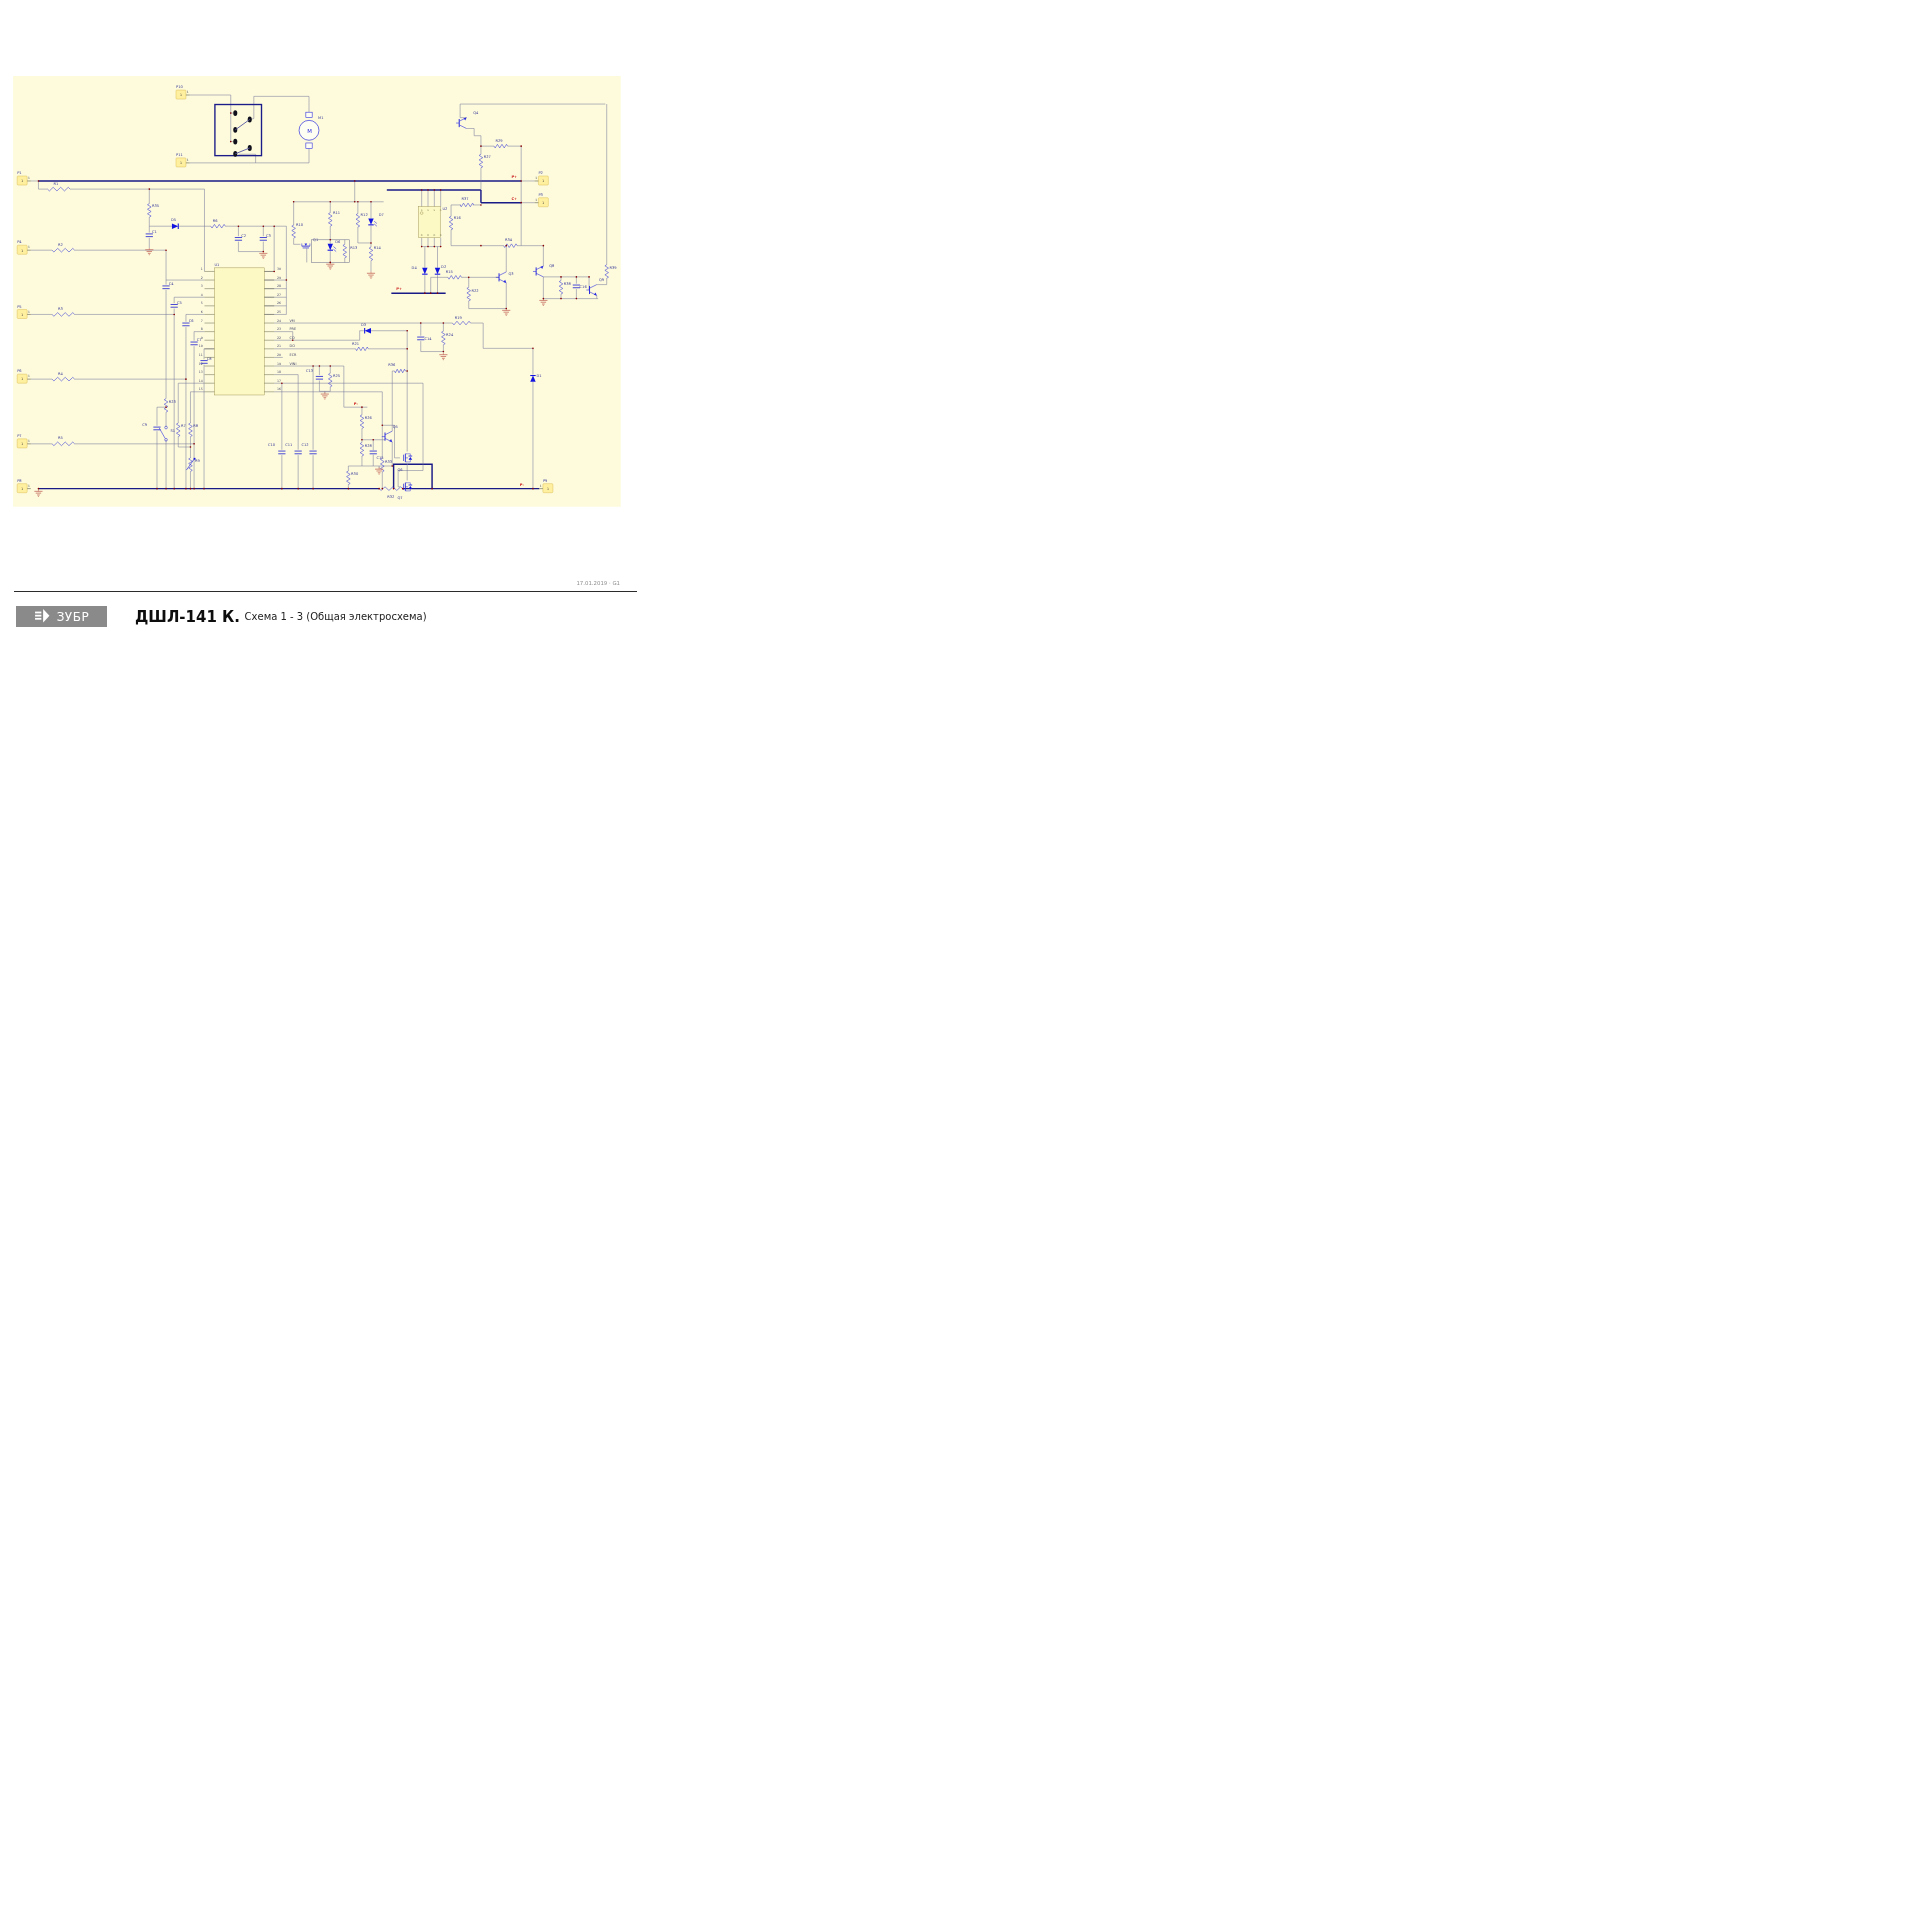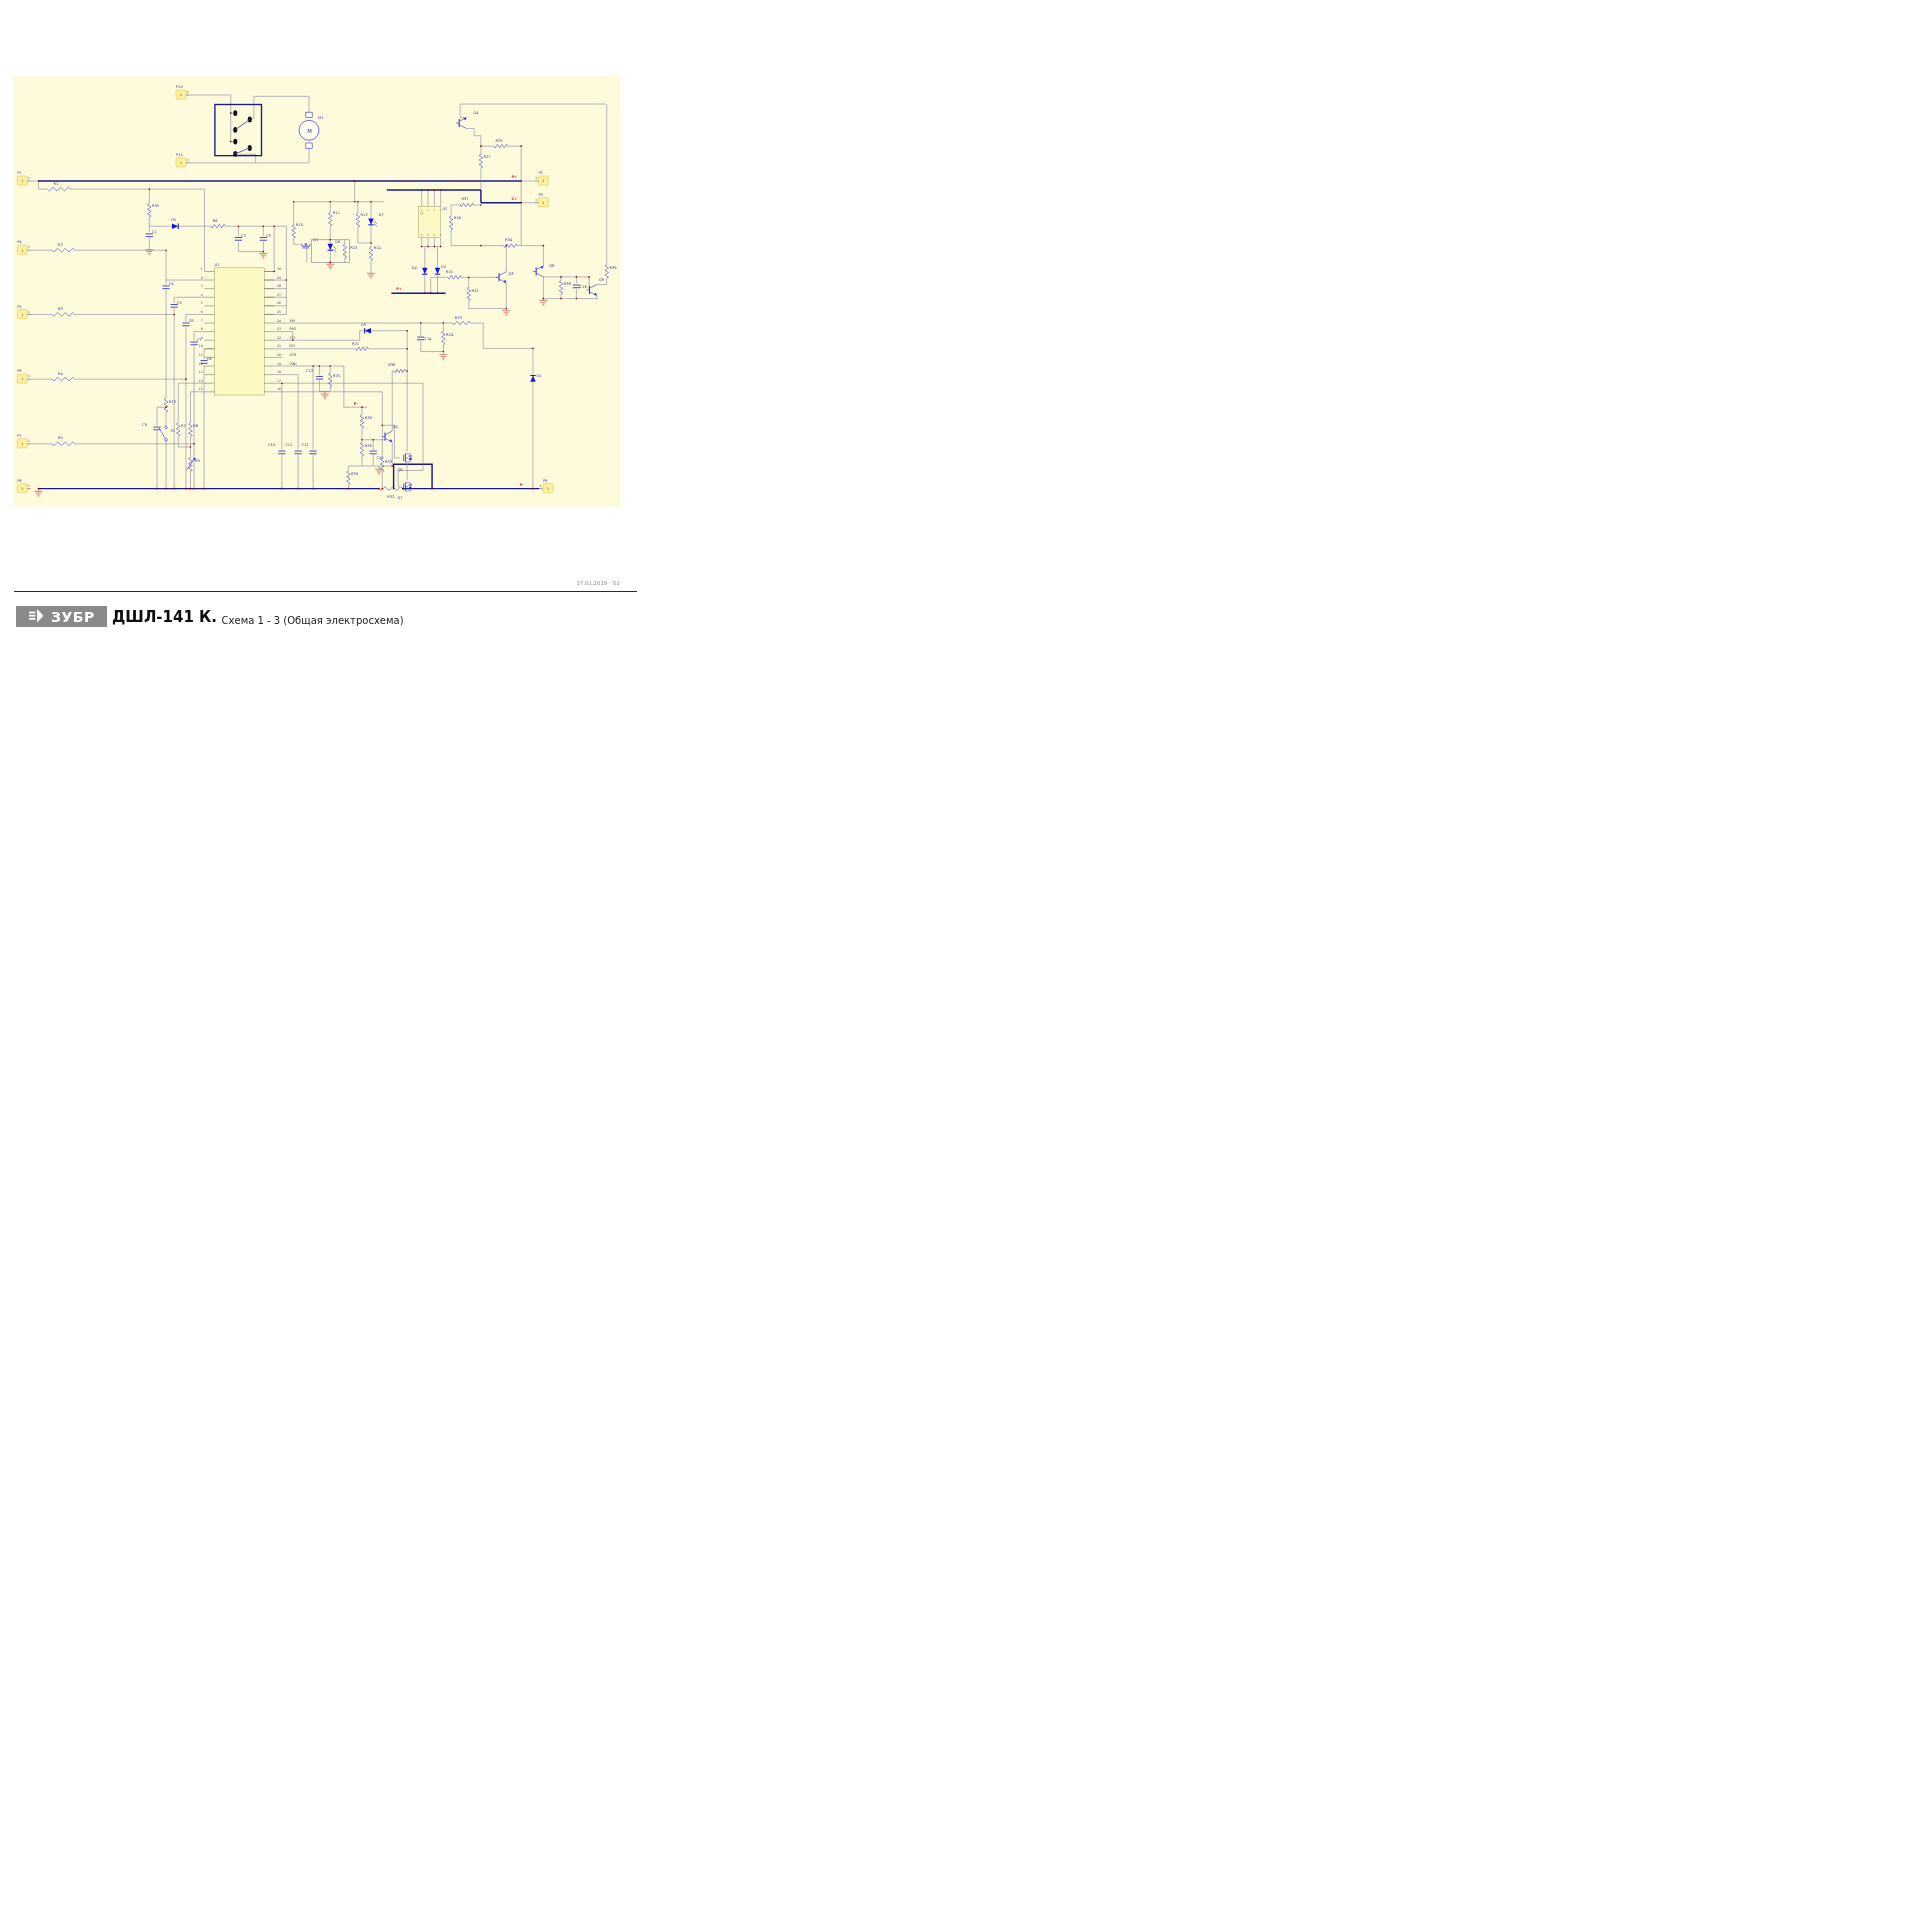"ЗУБР" .logotext { font-size: 14px -> 12px; font-weight: bold -> normal }
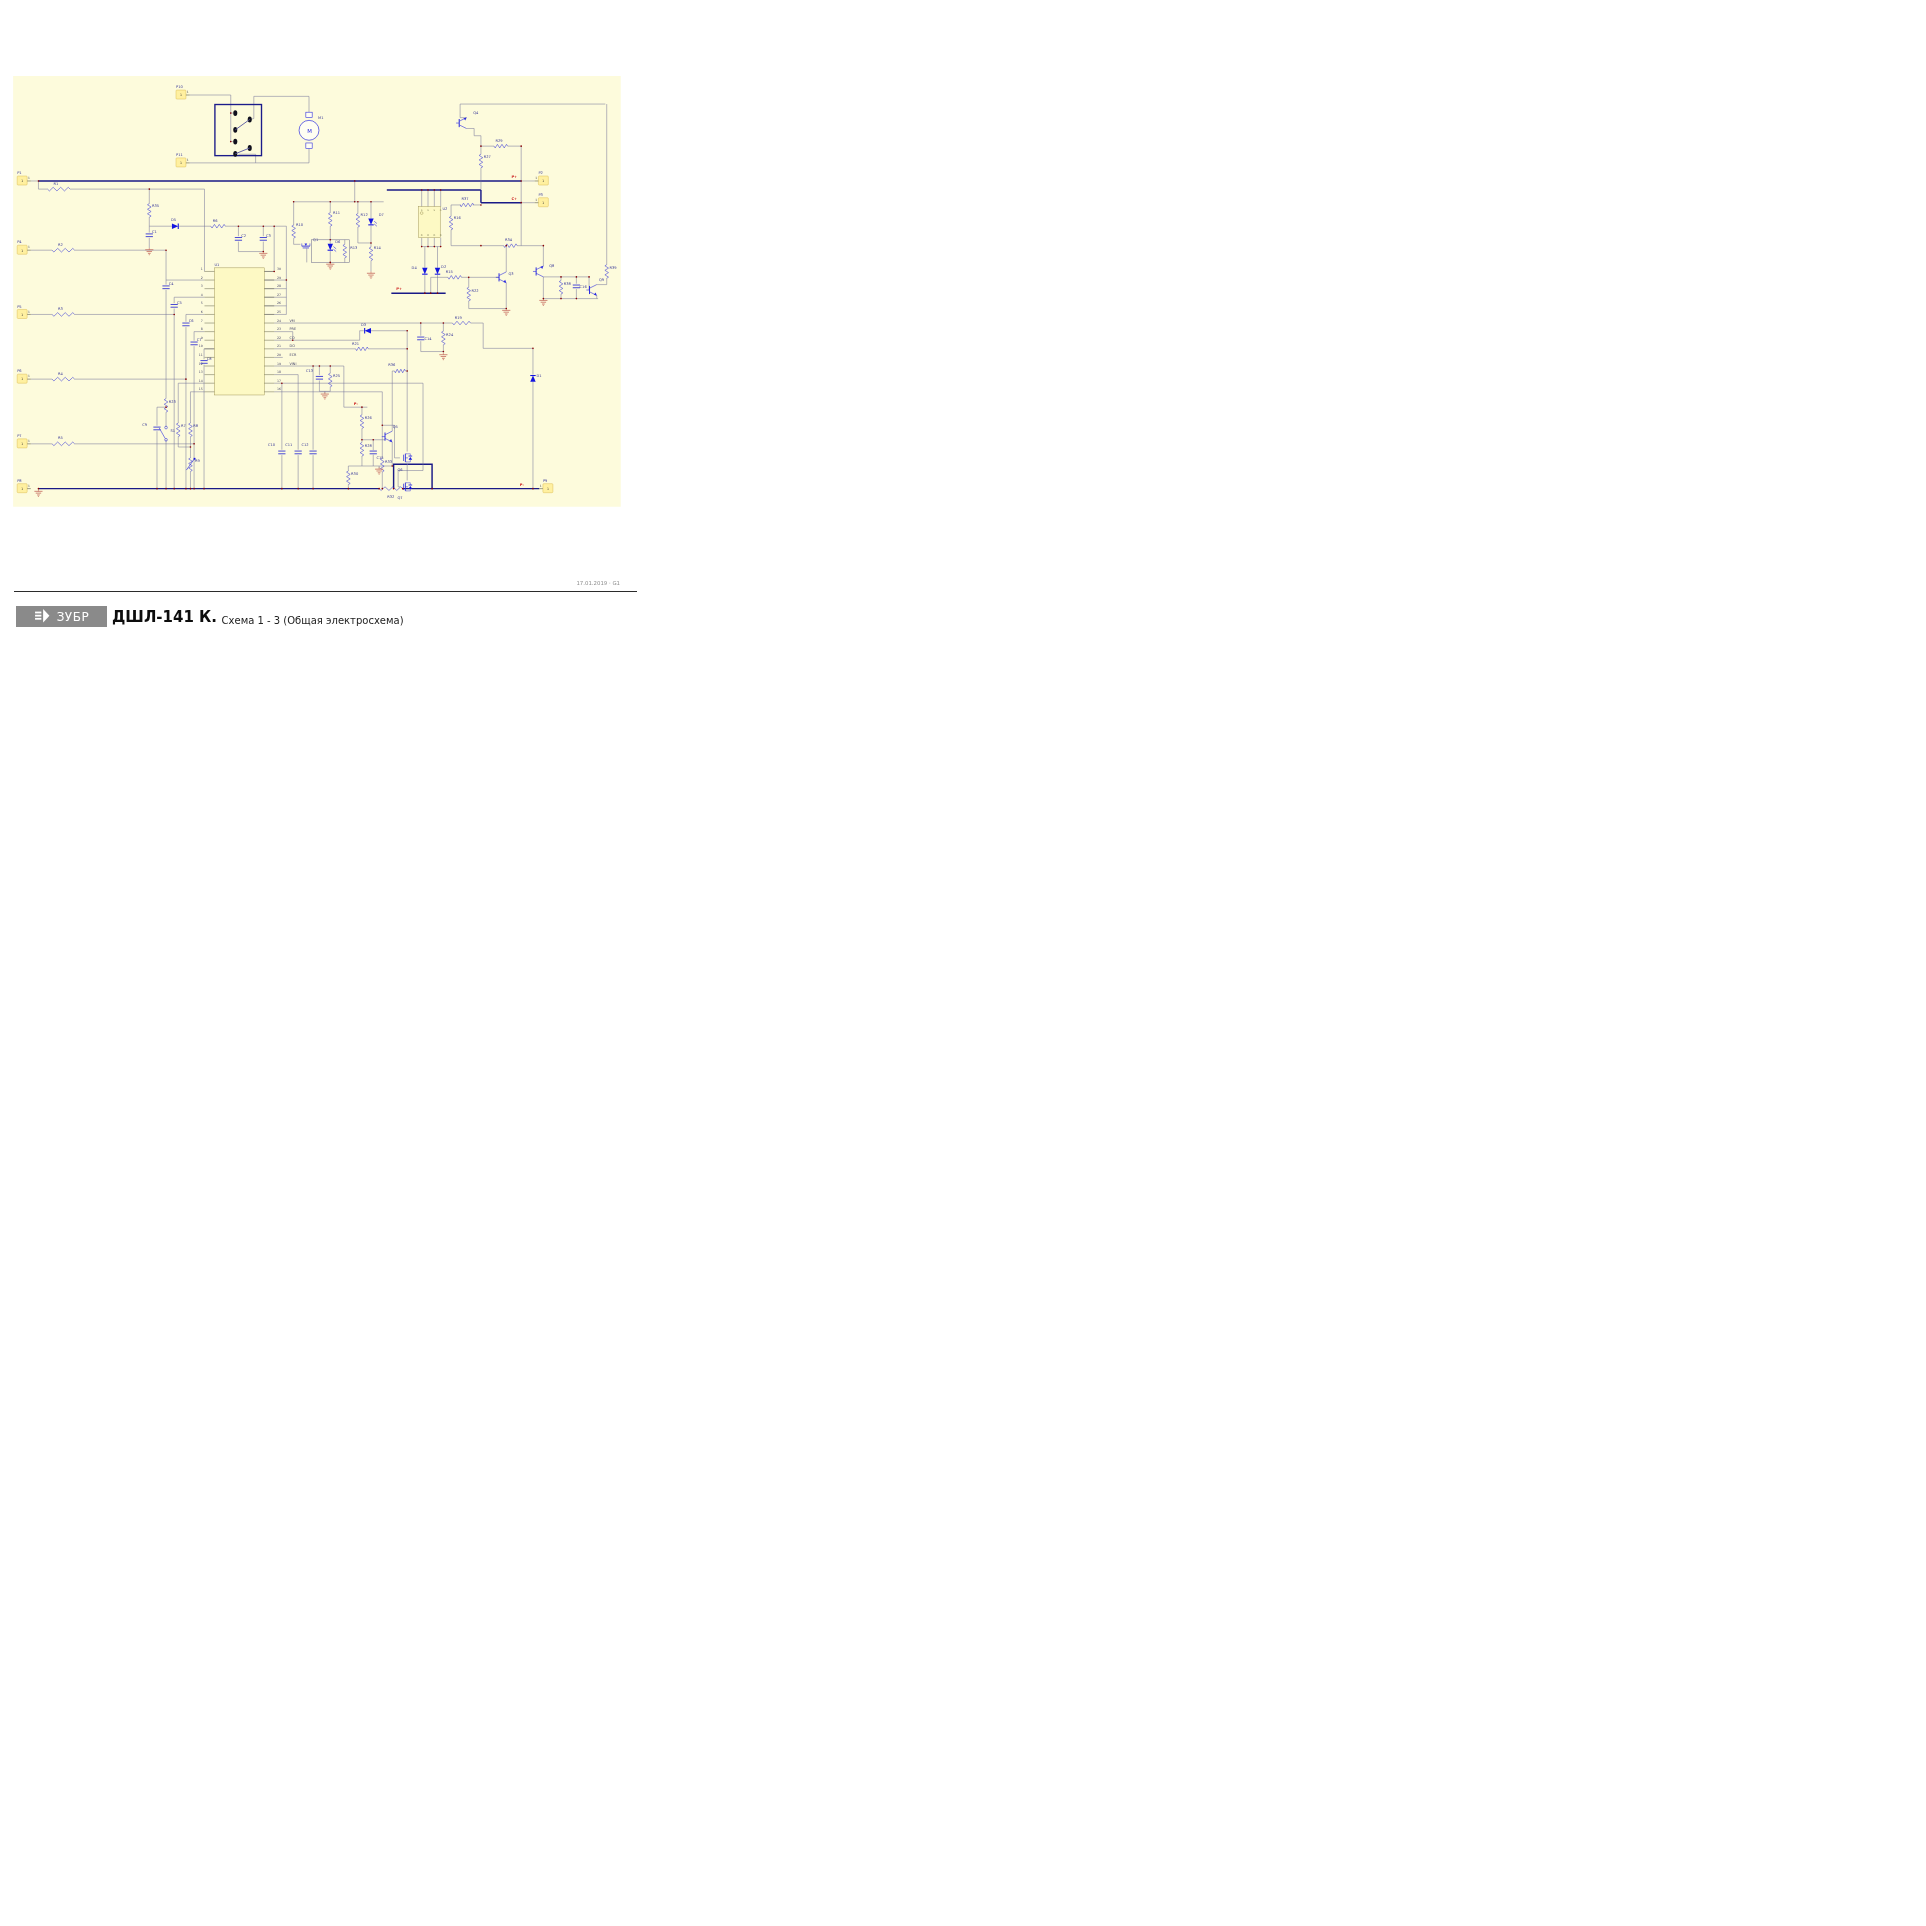"ДШЛ-141 К." .titleblock { align-items: flex-end -> center; margin-left: 5px -> 28px }
